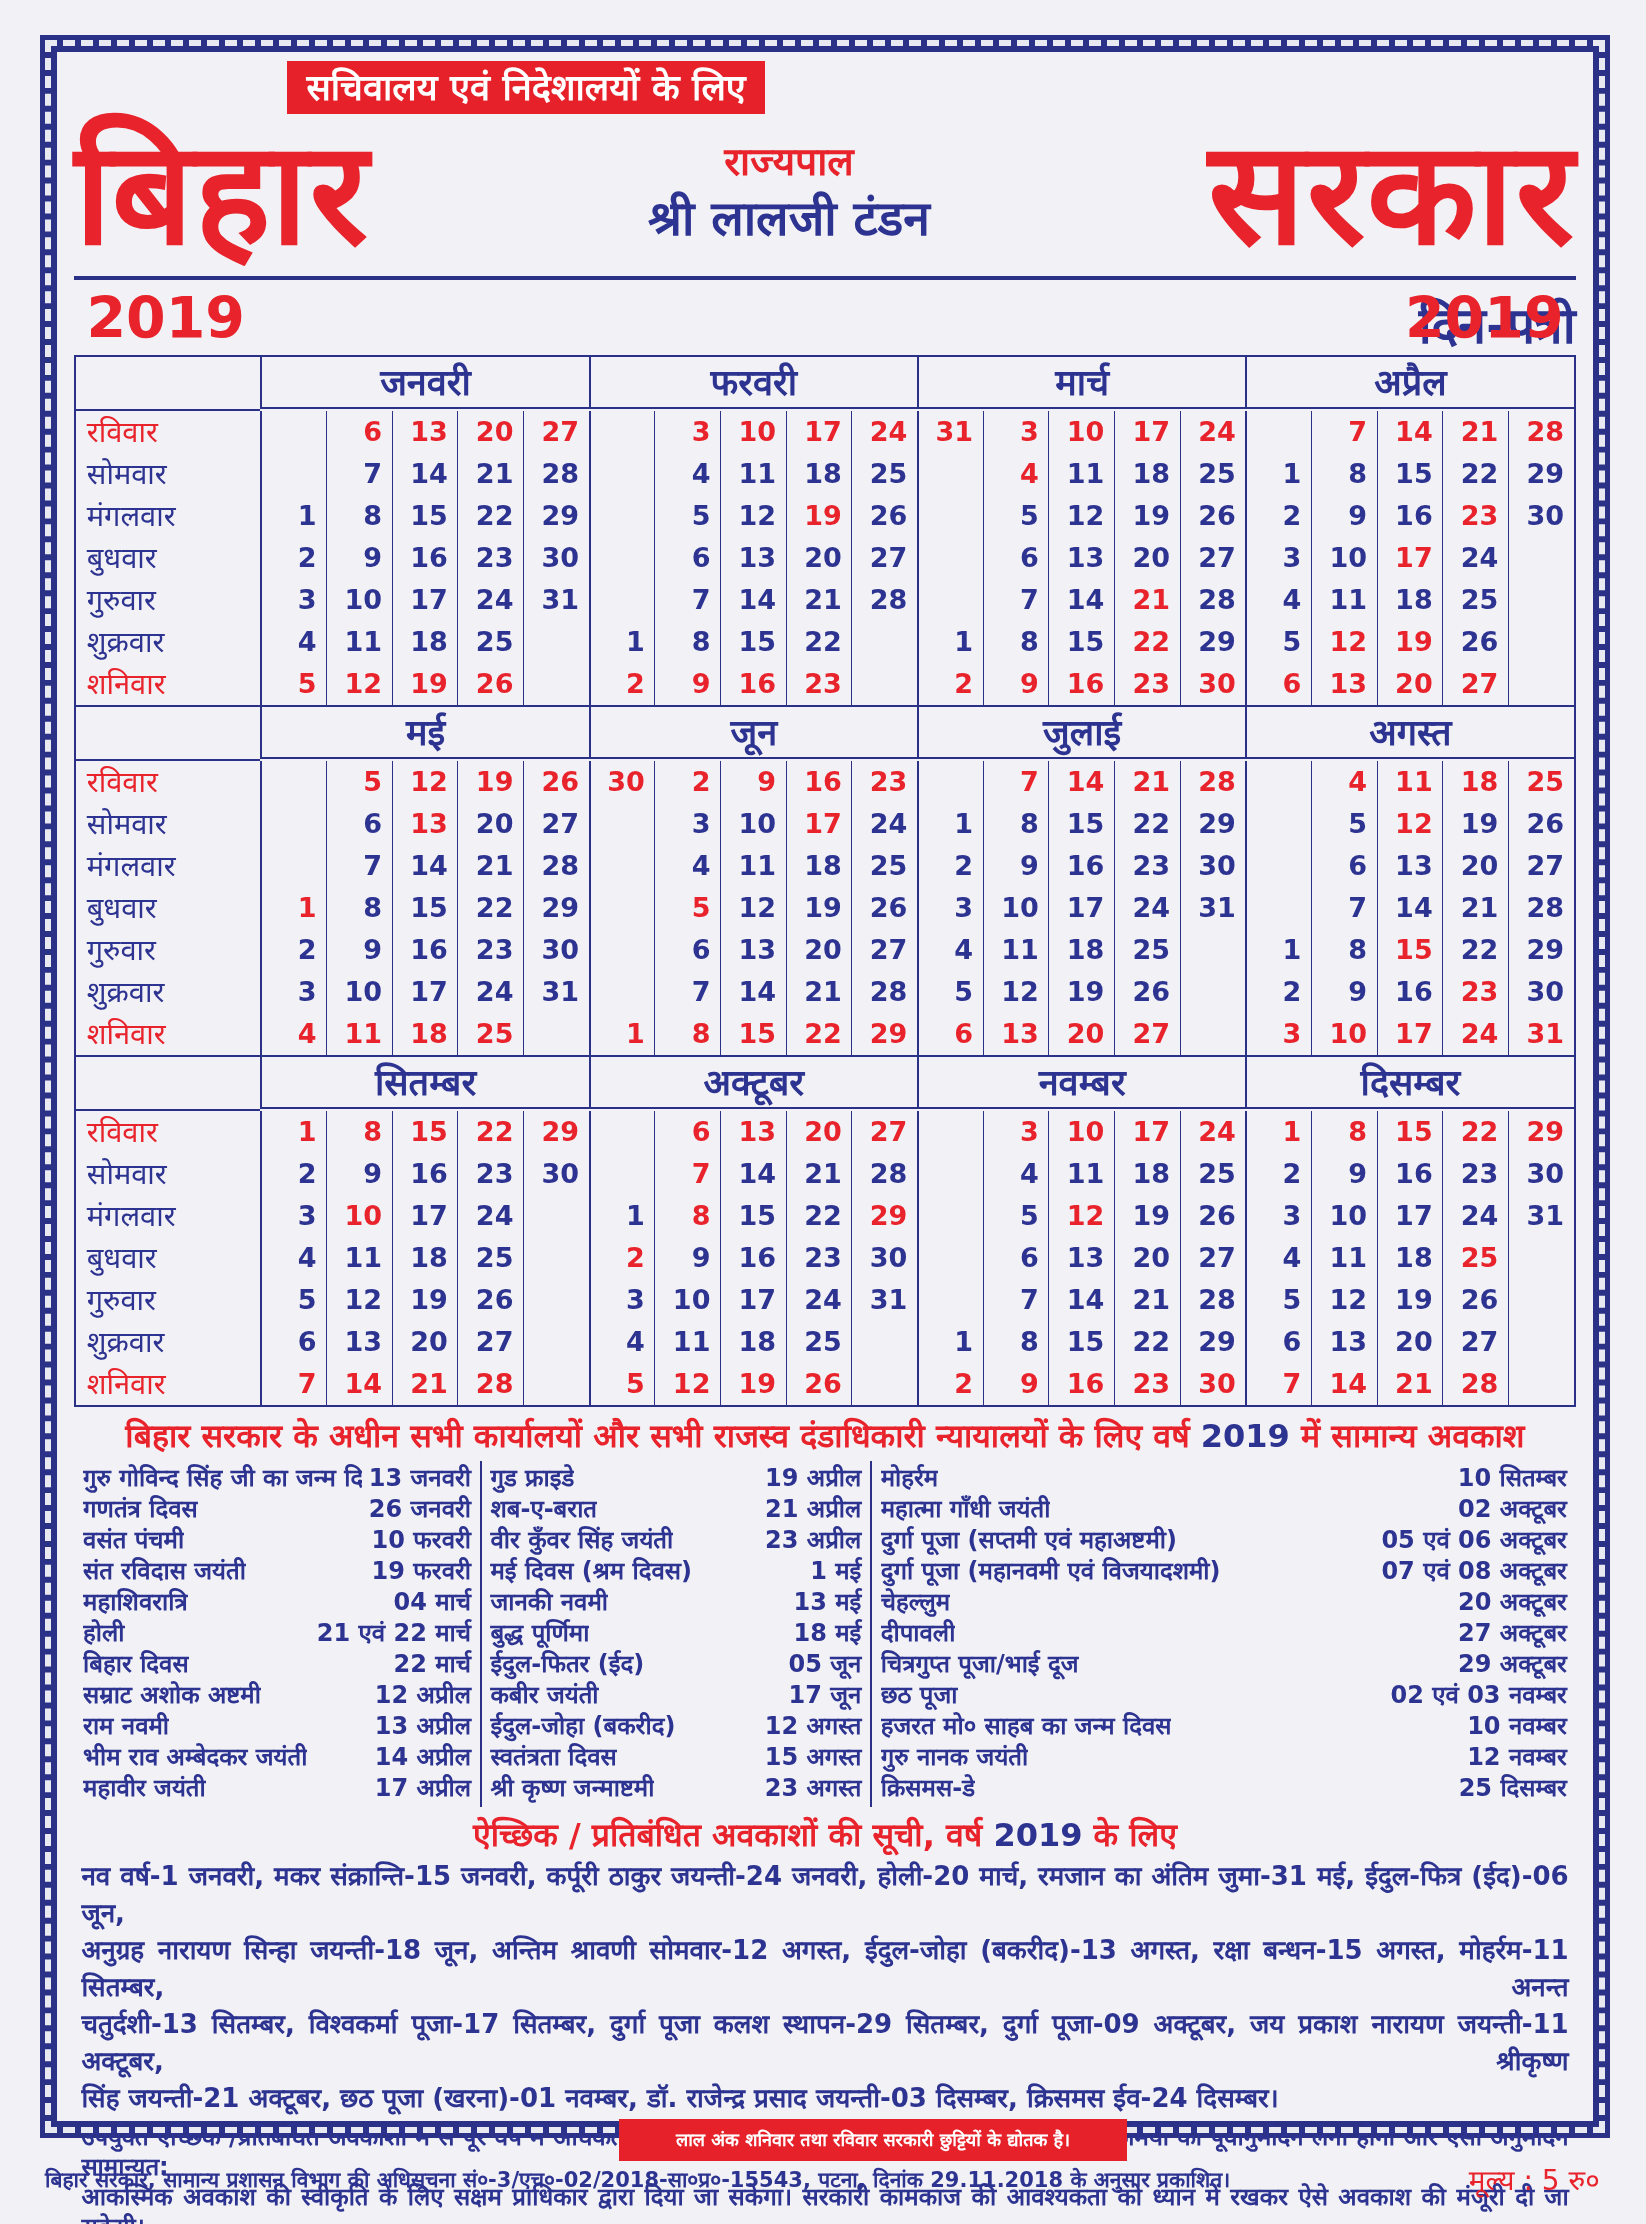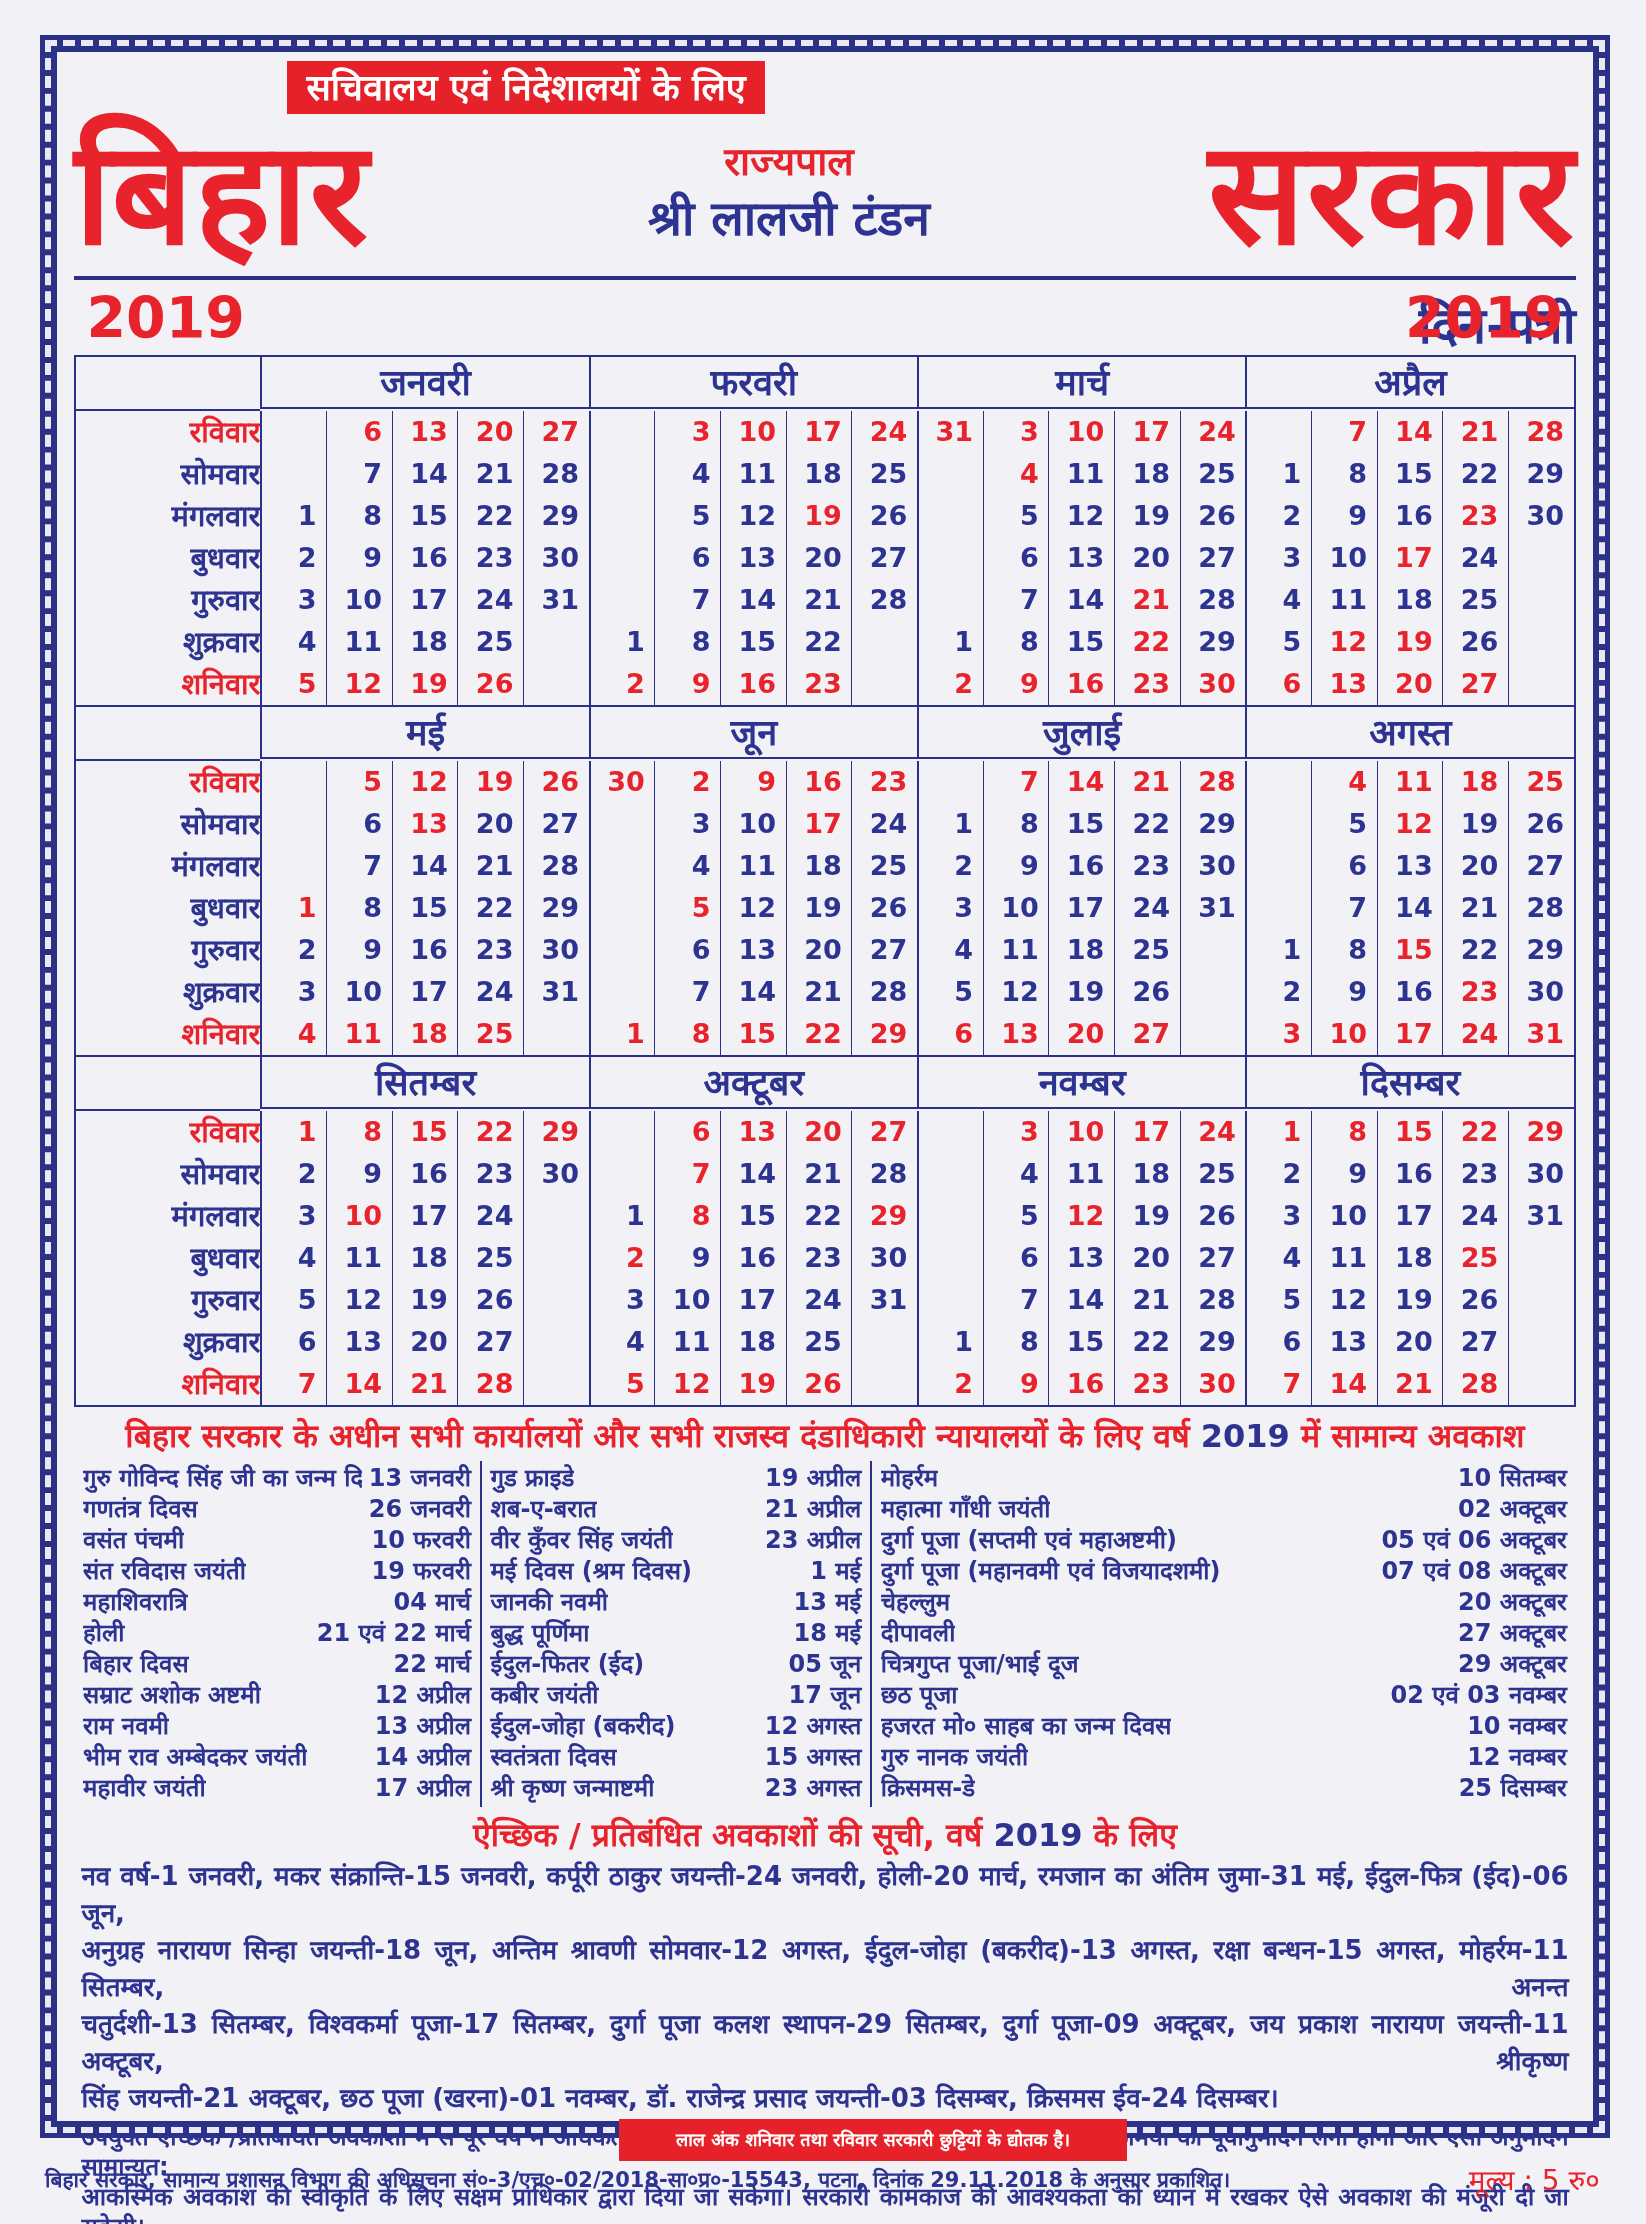"रविवार" .dlabel { font-weight: bold -> normal; text-align: right -> none }
